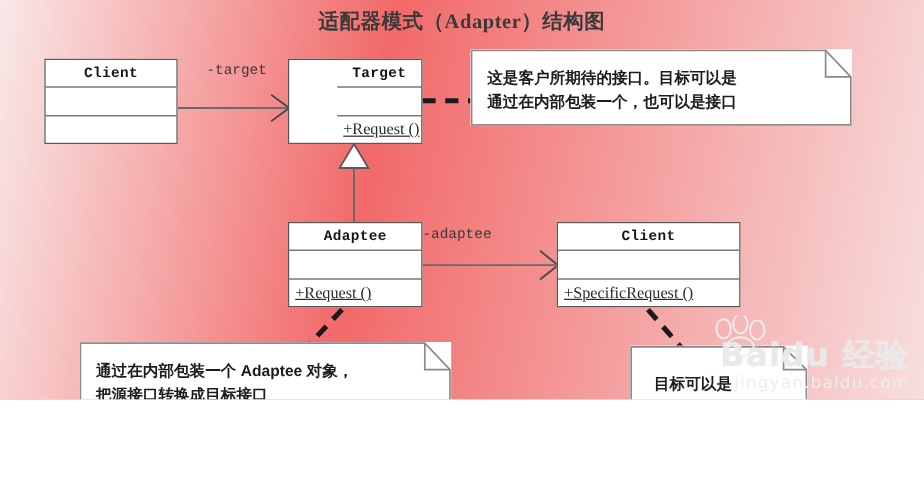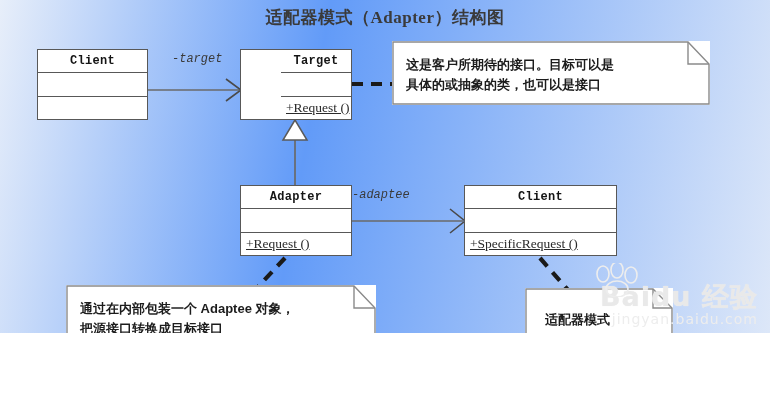"适配器模式（Adapter）结构图" #canvas { background: #3b82f6 -> #ef4444 }
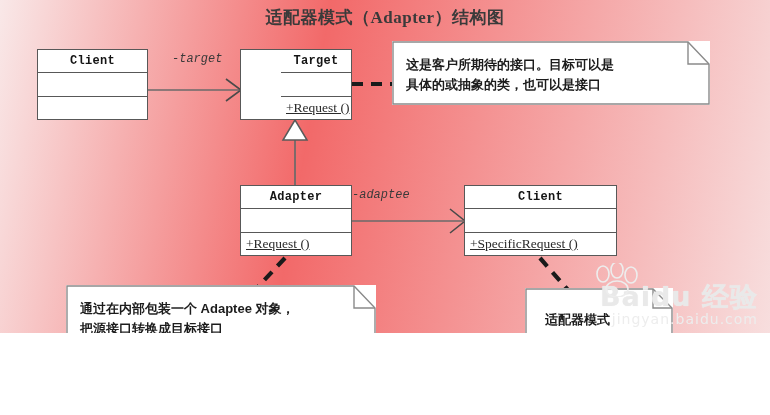"-target" .edgelabel { font-style: italic -> none }
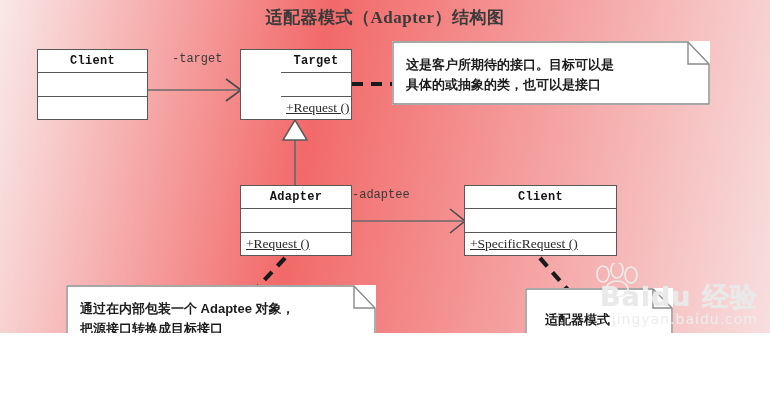"这是客户所期待的接口。目标可以是" div.txt { text: 具体的或抽象的类 -> 通过在内部包装一个 }
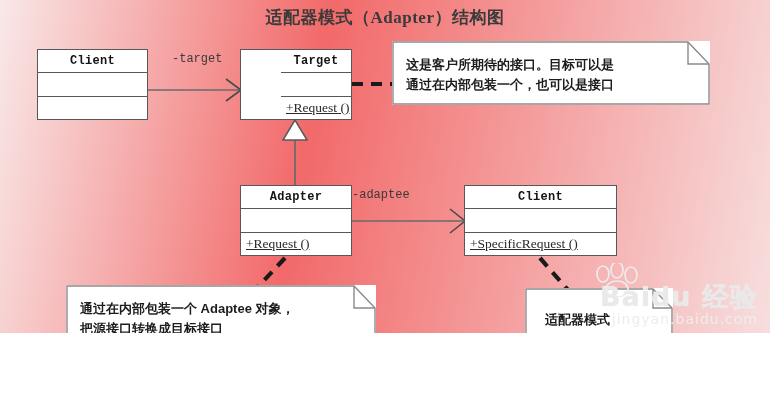"Adapter" div.row { text: Adapter -> Adaptee }
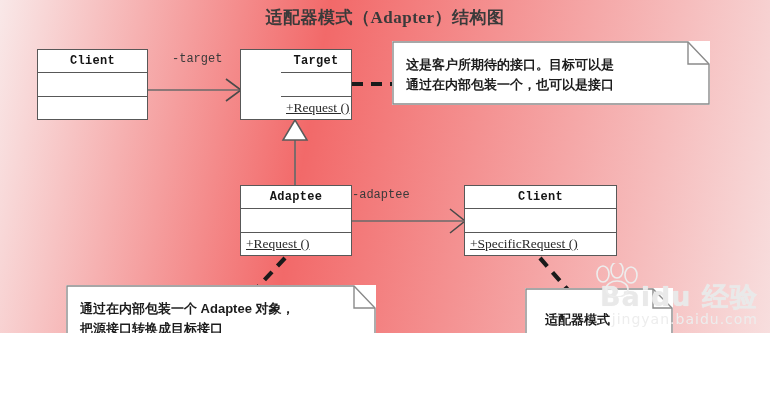"适配器模式" div.txt { text: 适配器模式 -> 目标可以是 }
